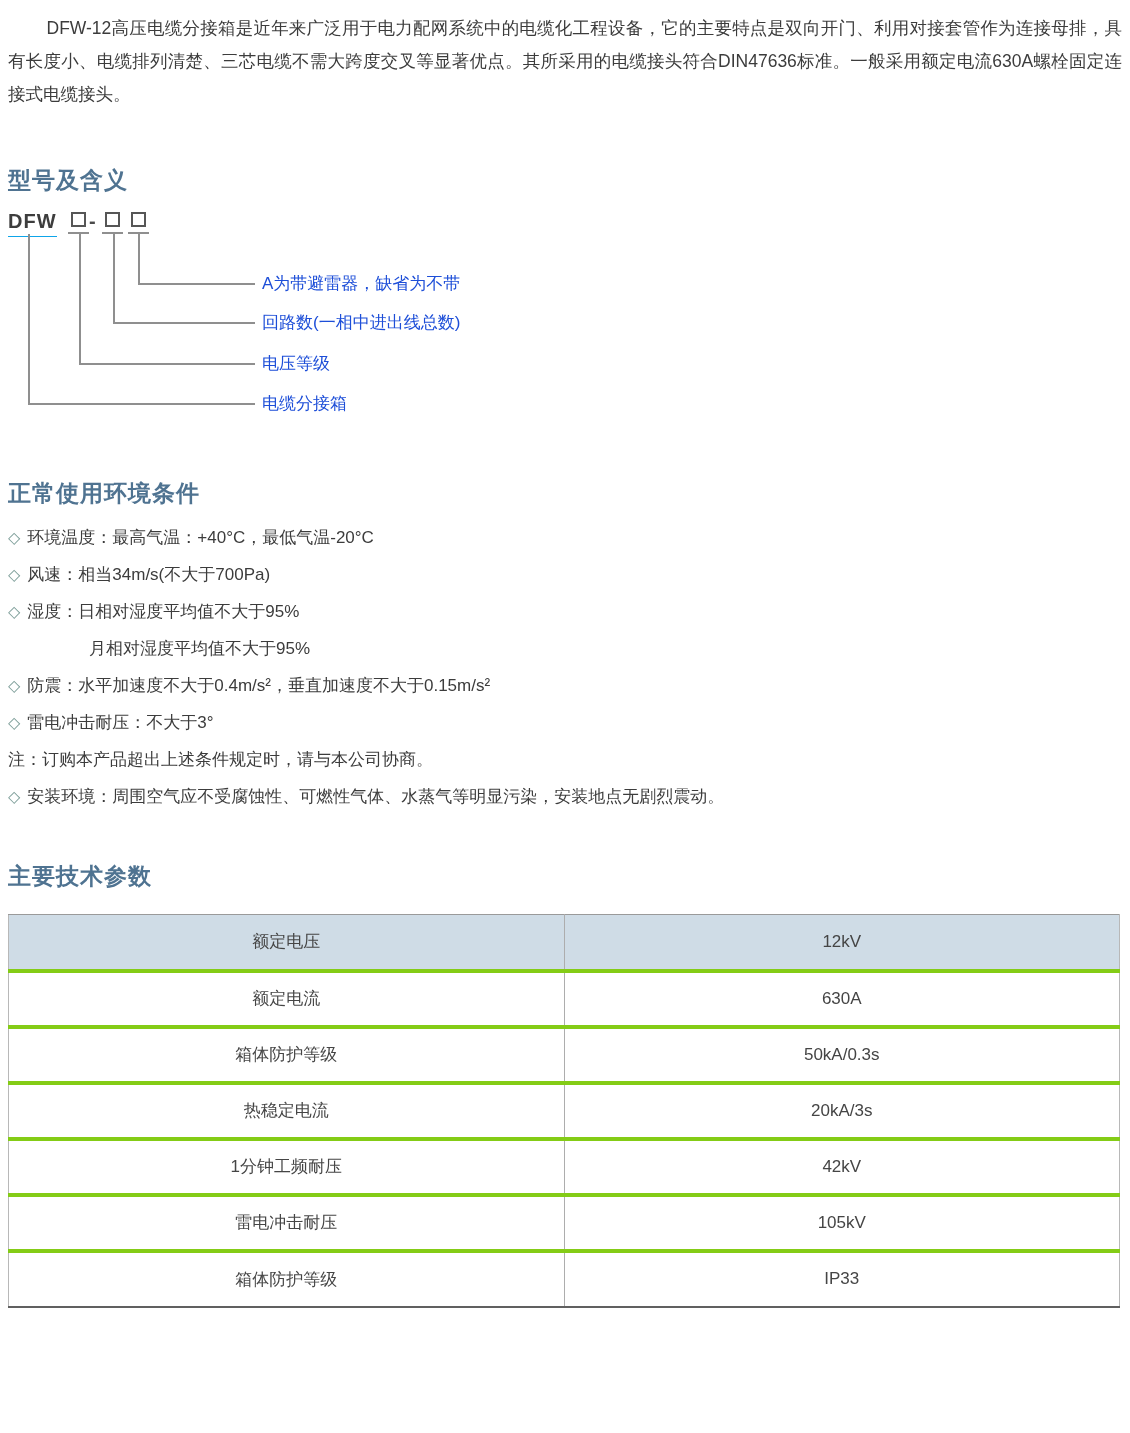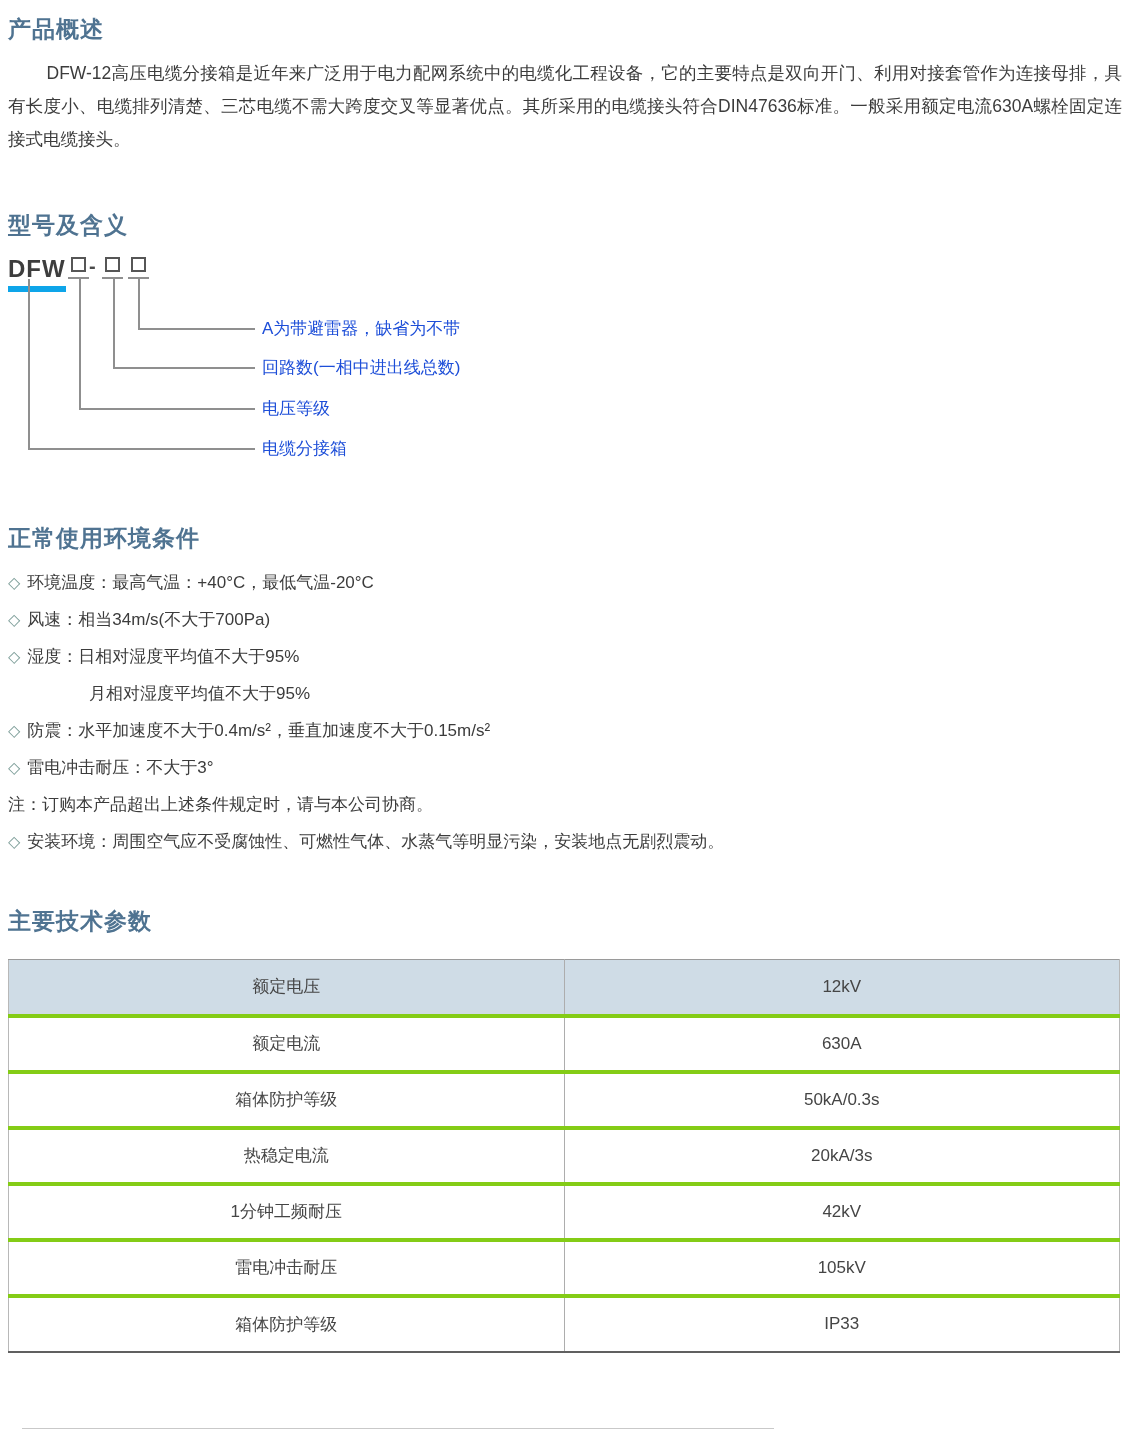"产品概述" div.sec-heading { html: <div>产品概述</div> -> none }
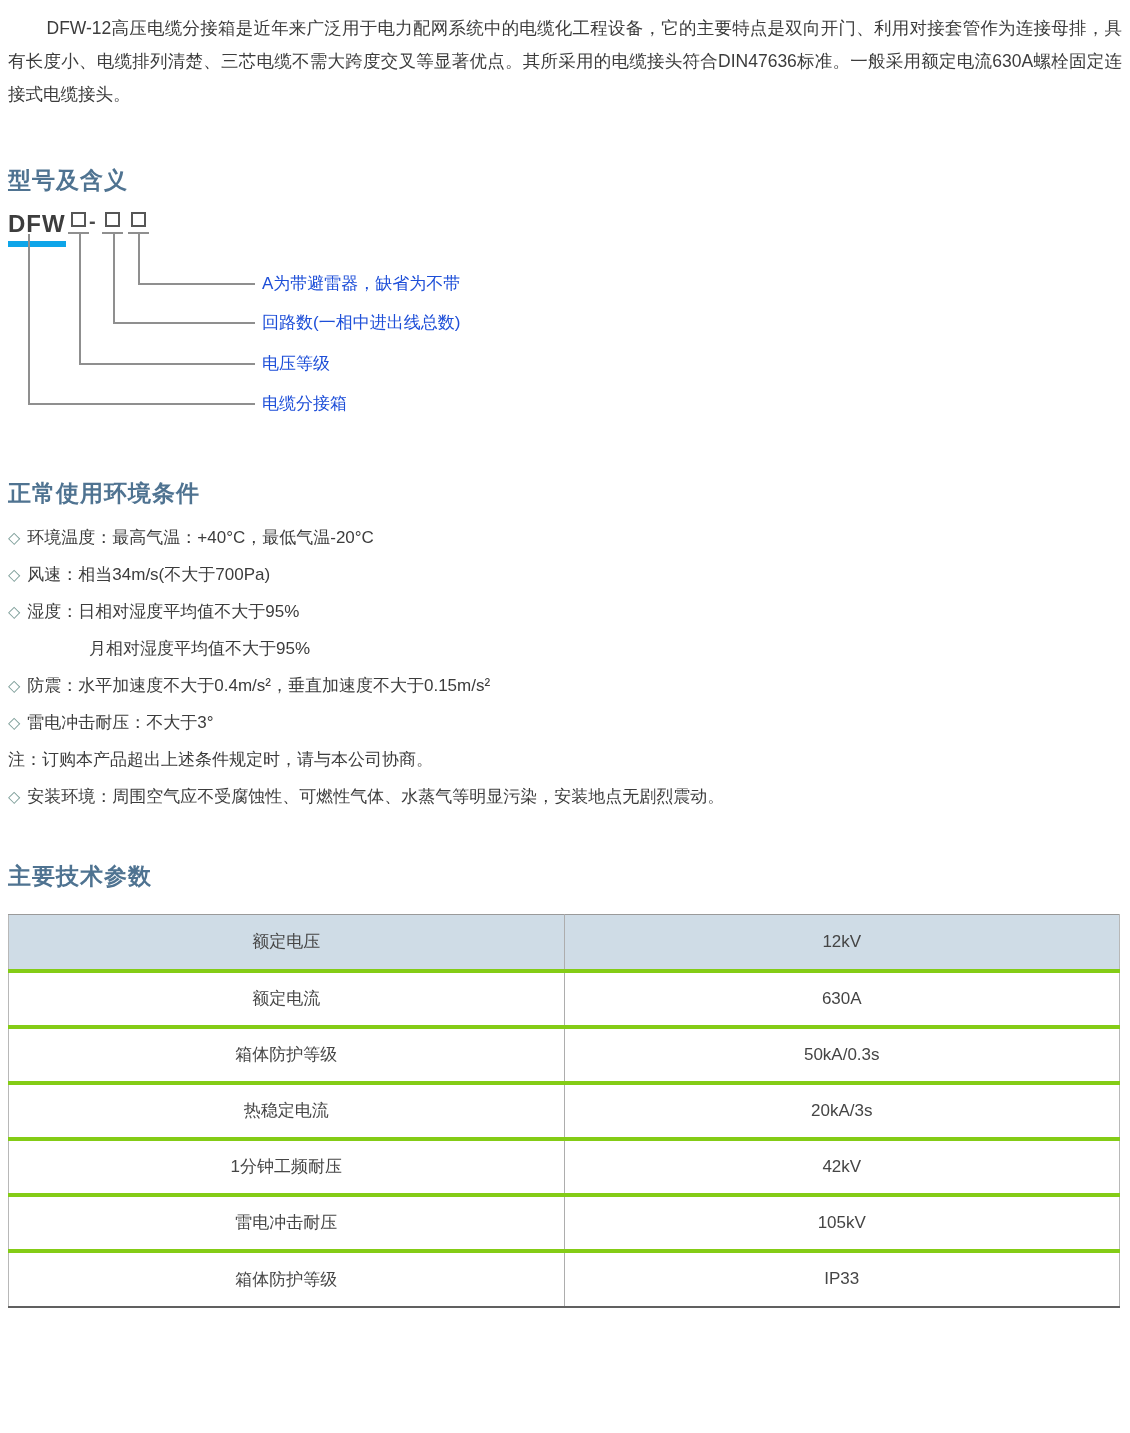"DFW" .code-prefix { border-bottom: 6px solid #0ea5e9 -> 1px solid #0ea5e9; font-size: 24px -> 20px }
